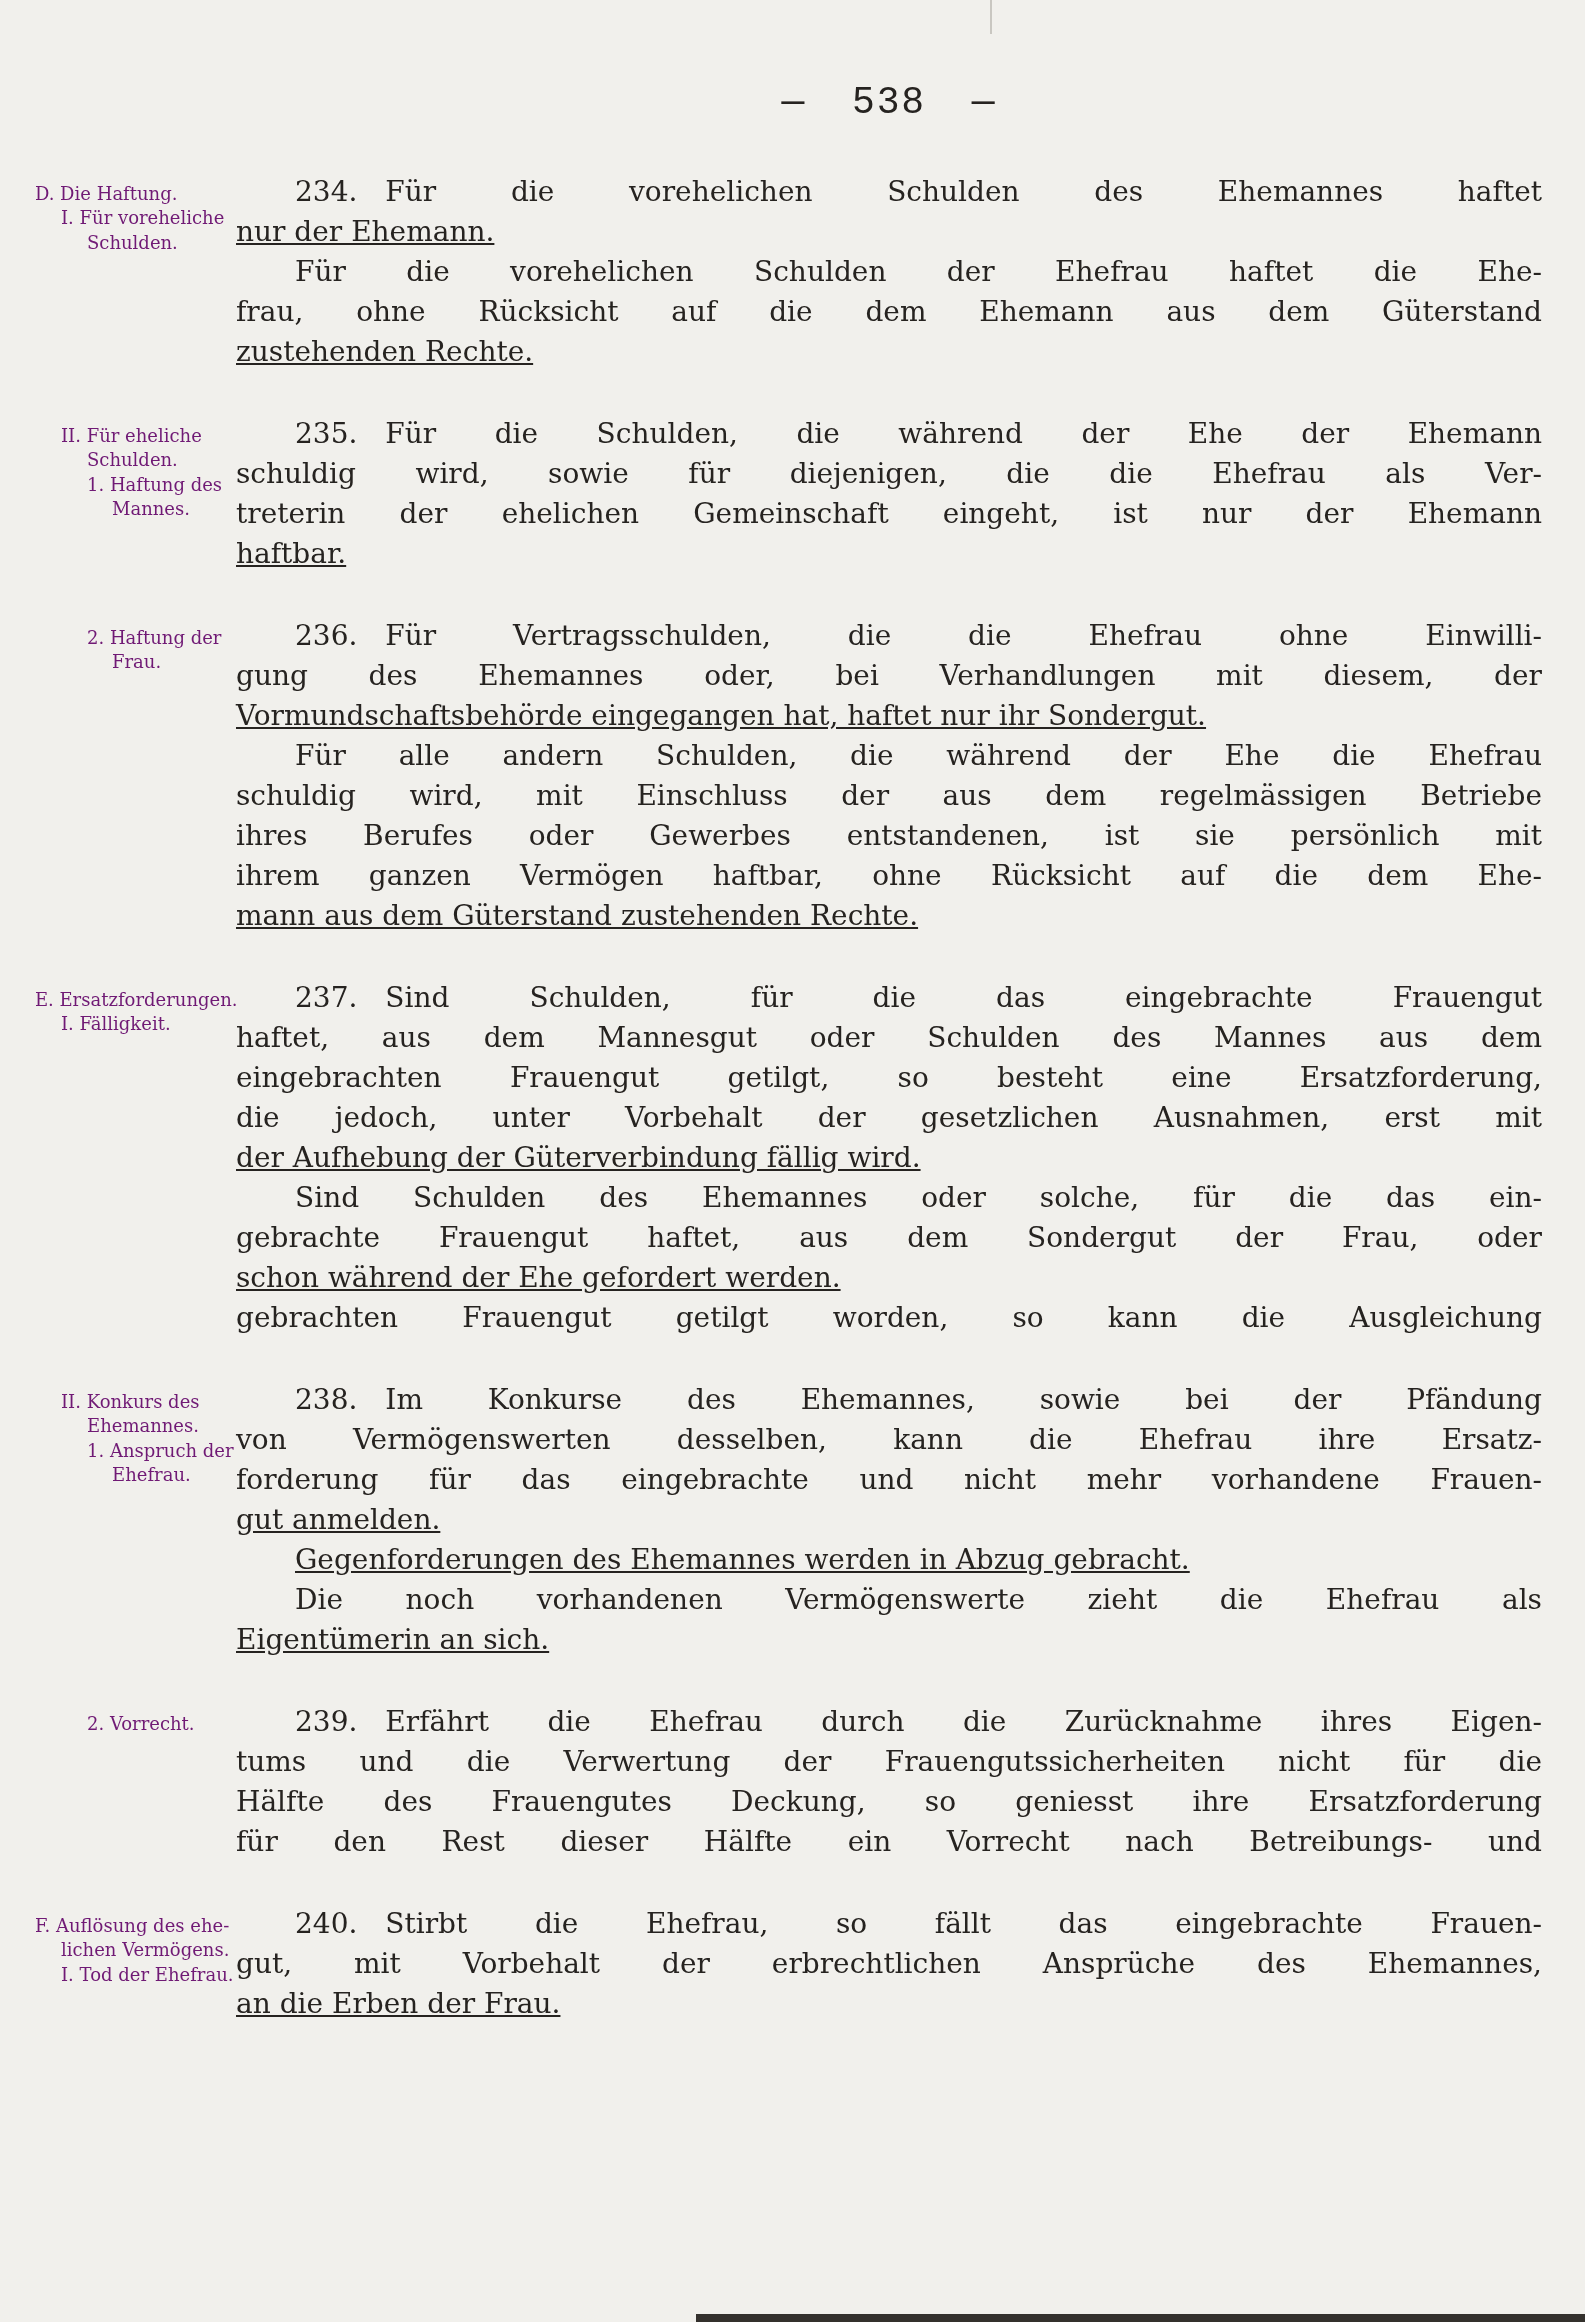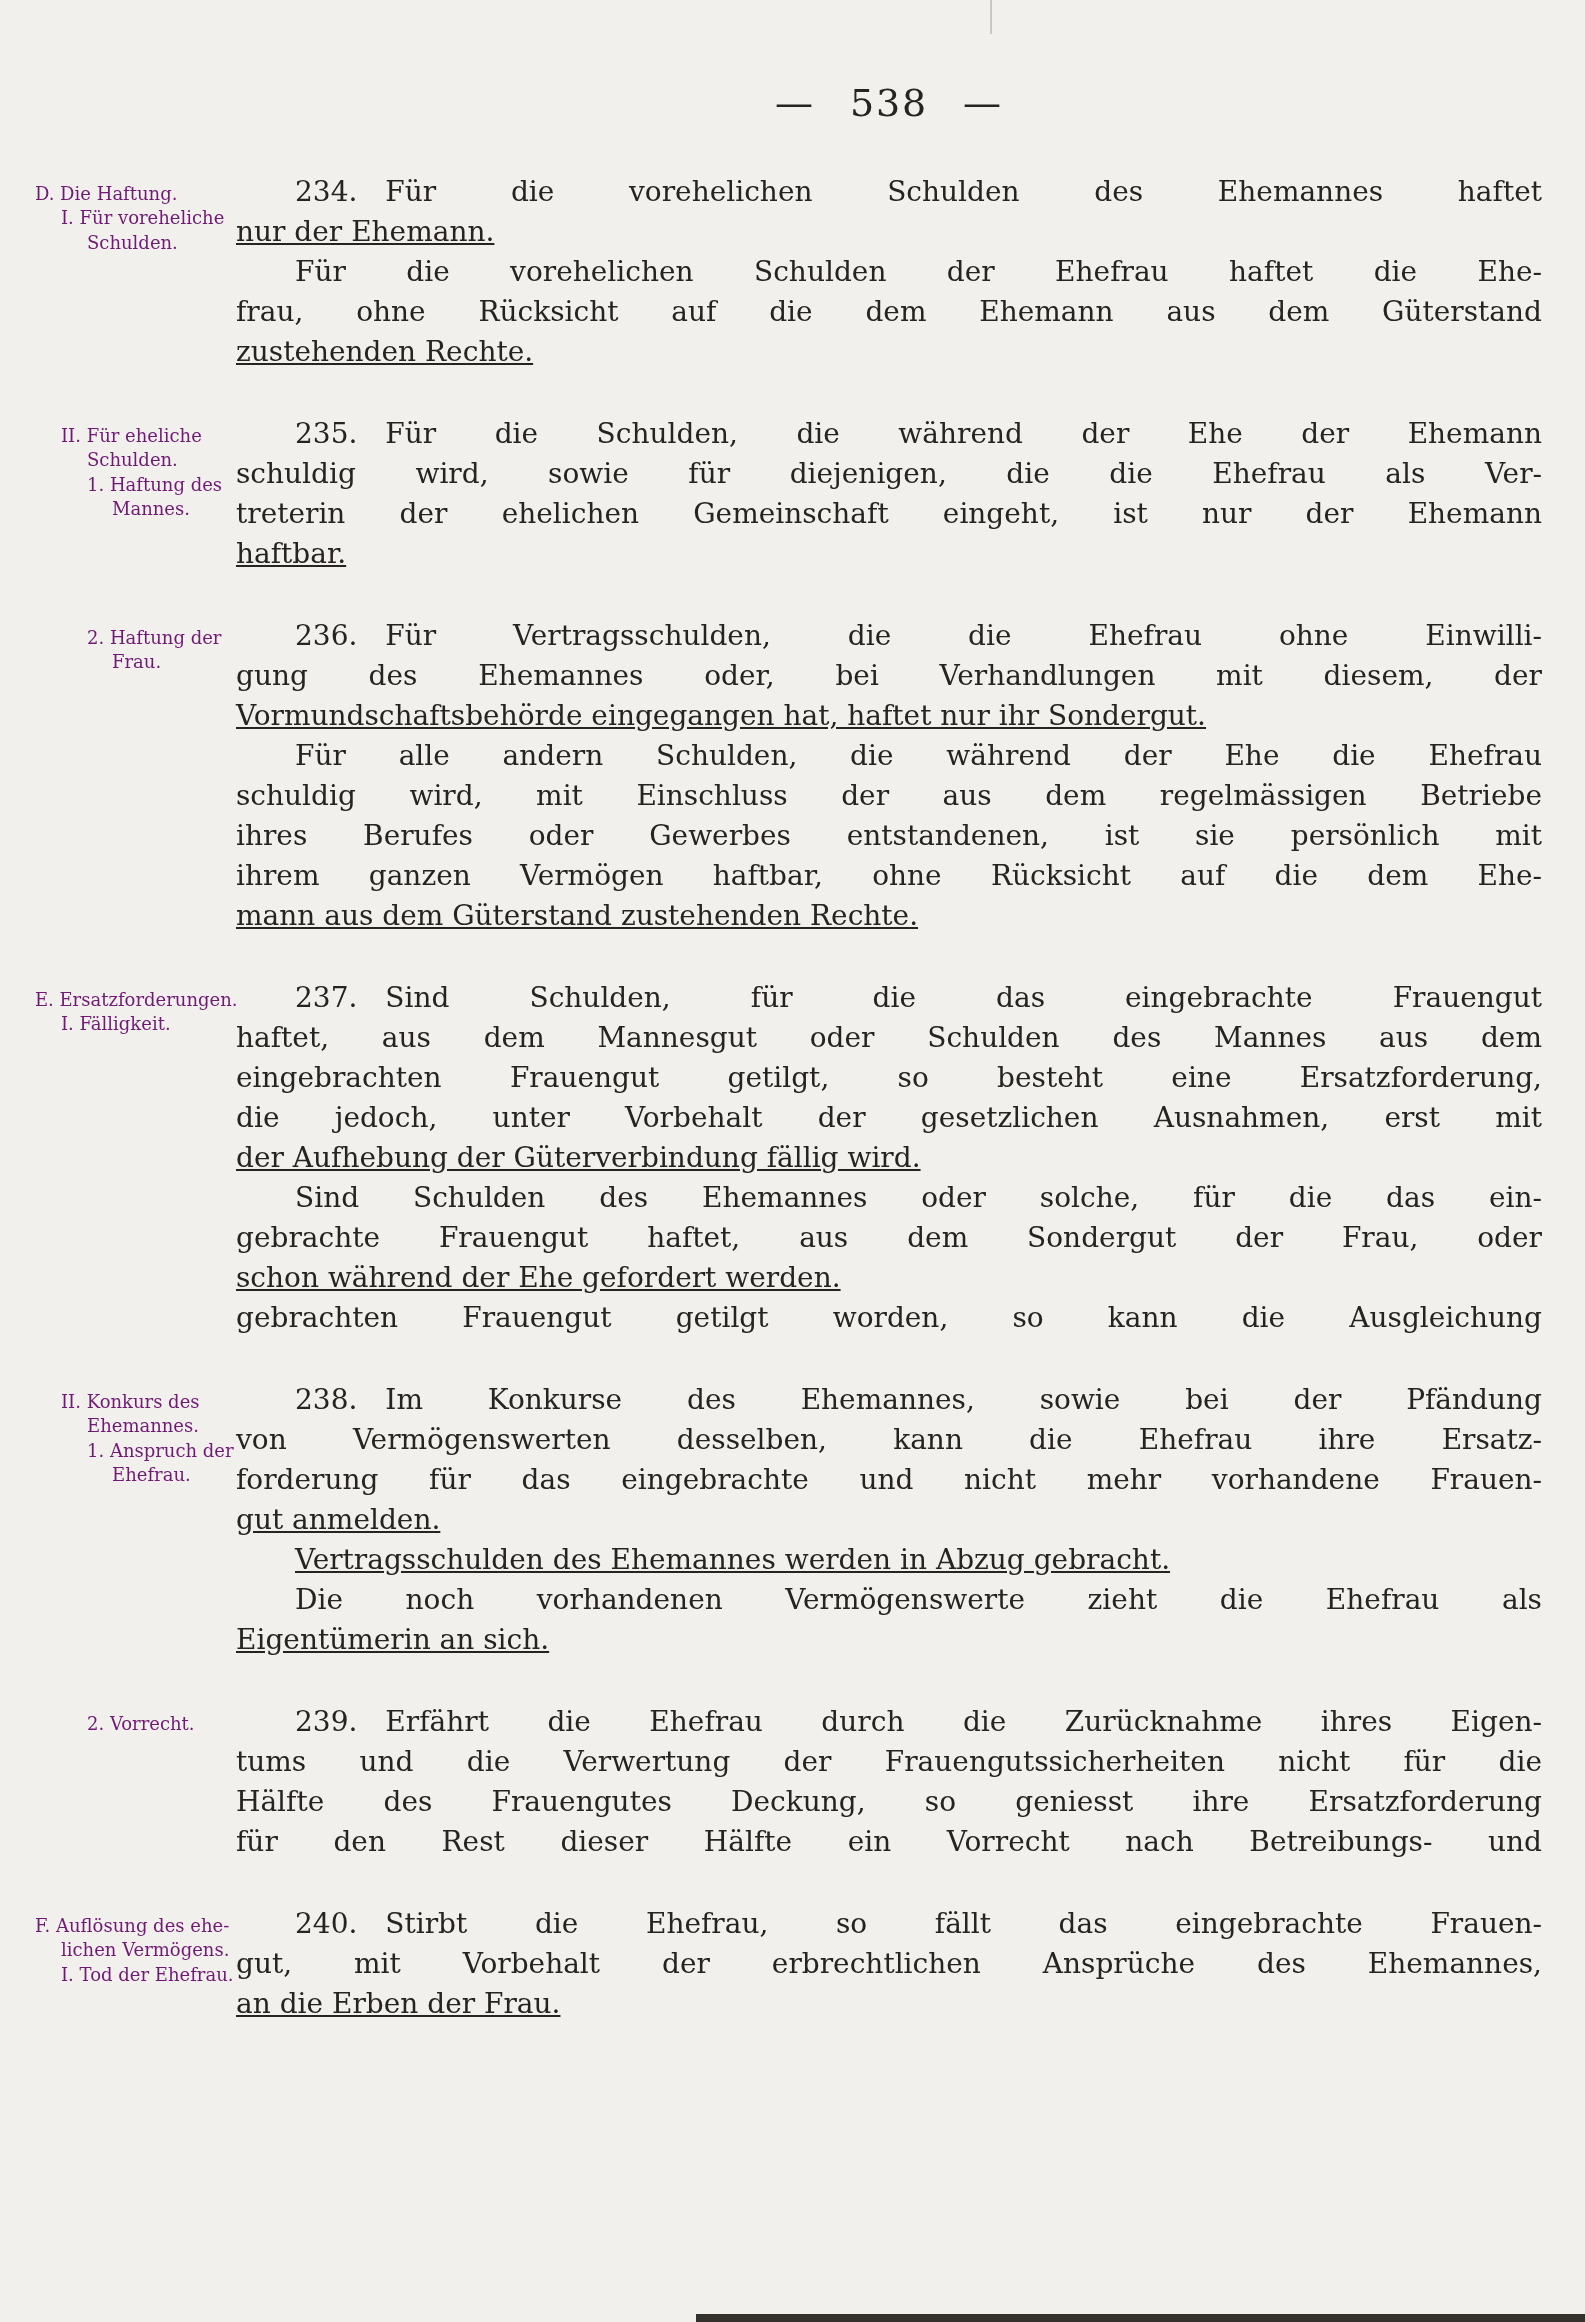"— 538 —" .pageno { font-family: none -> Liberation Mono, monospace }
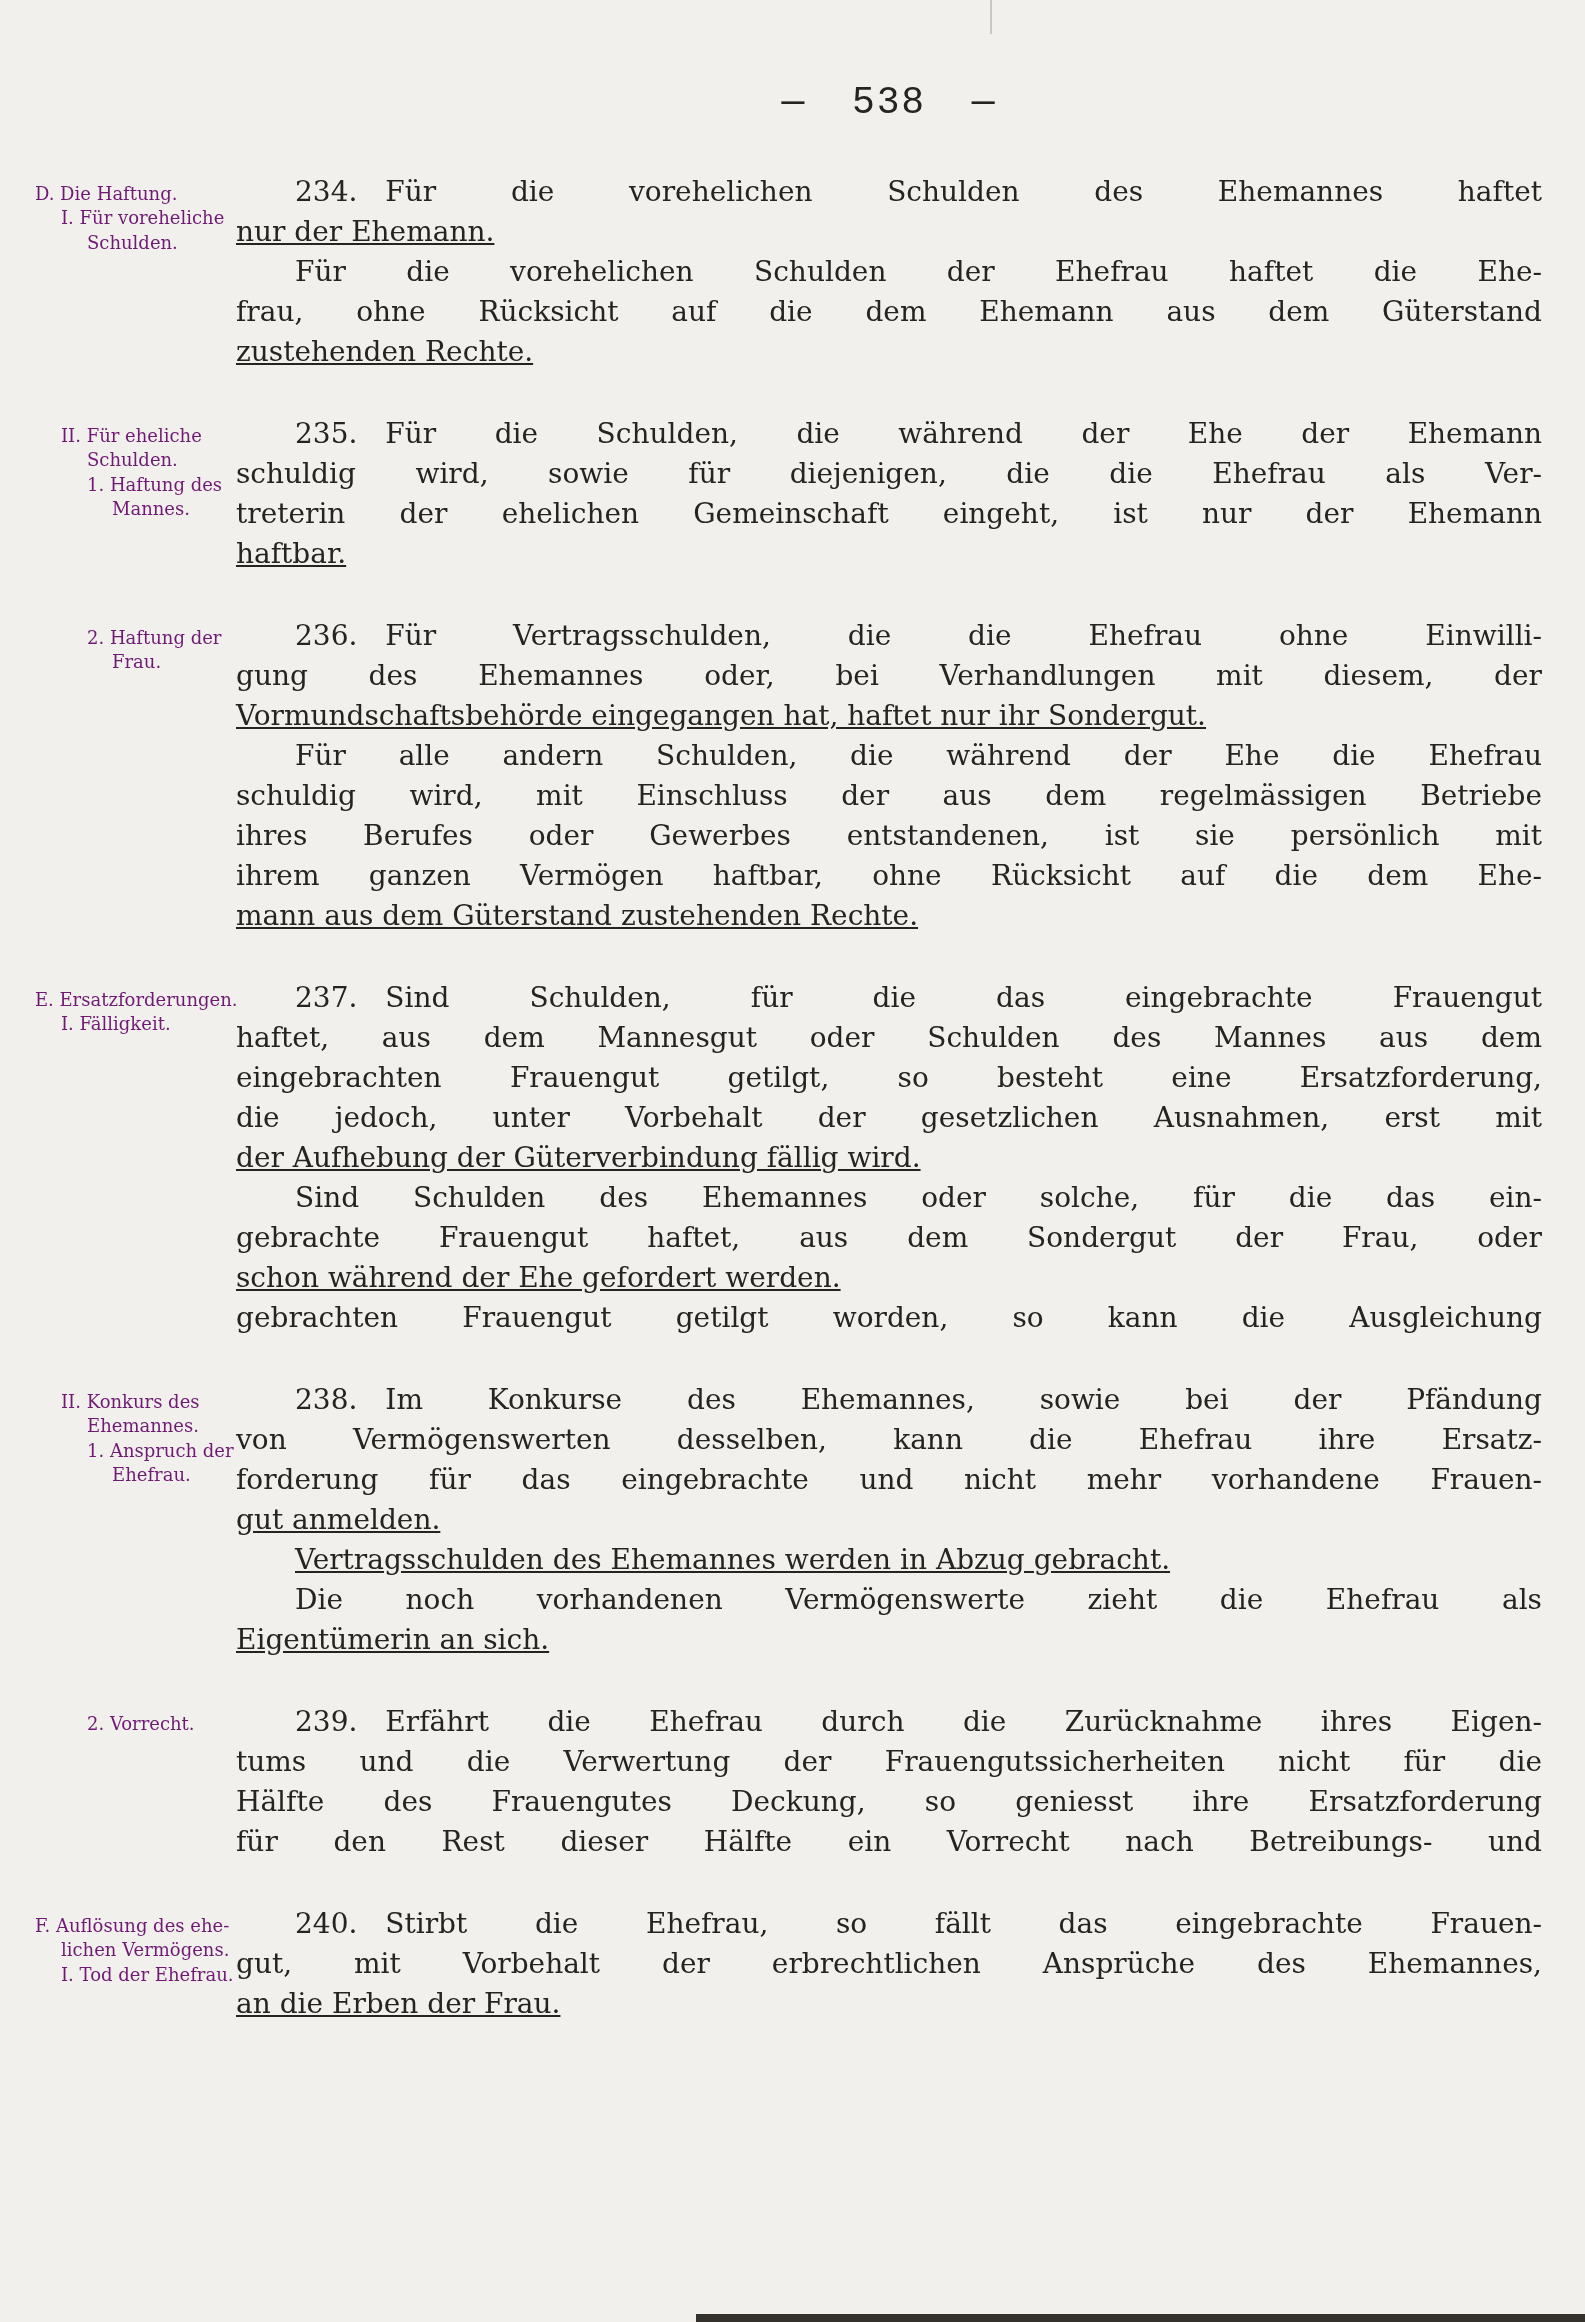"Vertragsschulden des Ehemannes werden in" div.line { text: Vertragsschulden -> Gegenforderungen }
